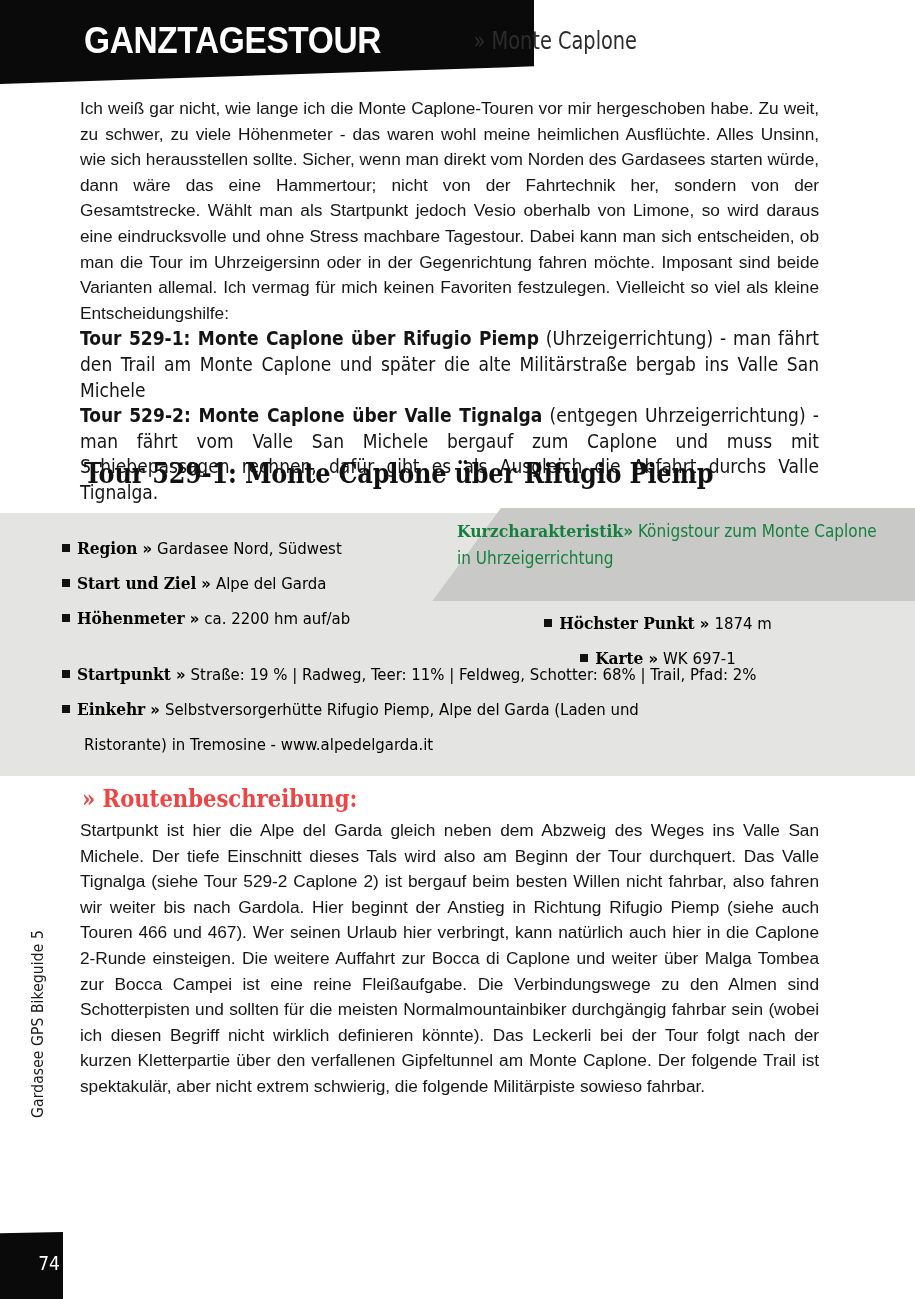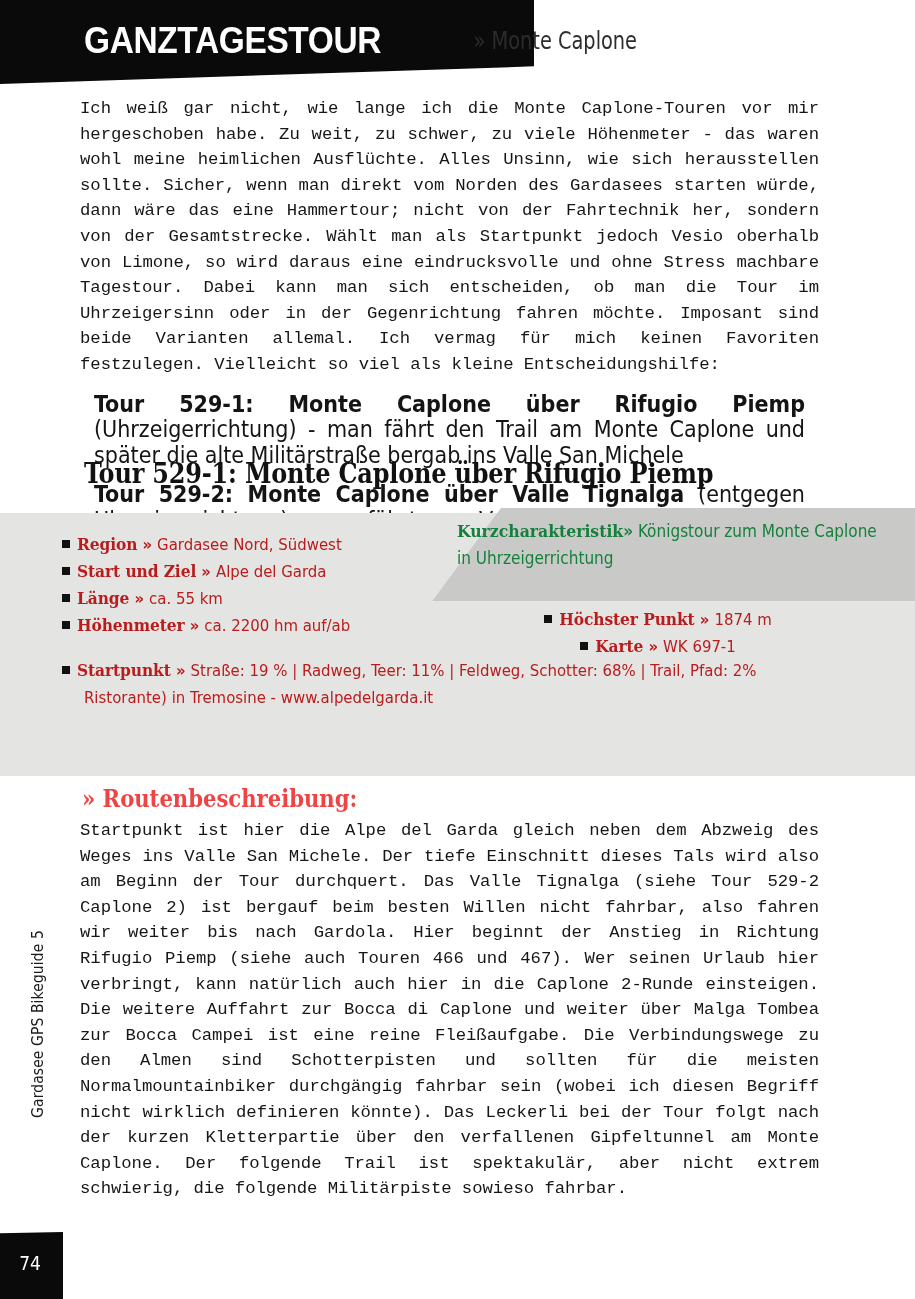"Ich weiß gar nicht, wie" .para { font-family: Liberation Mono, monospace -> Liberation Sans, sans-serif }
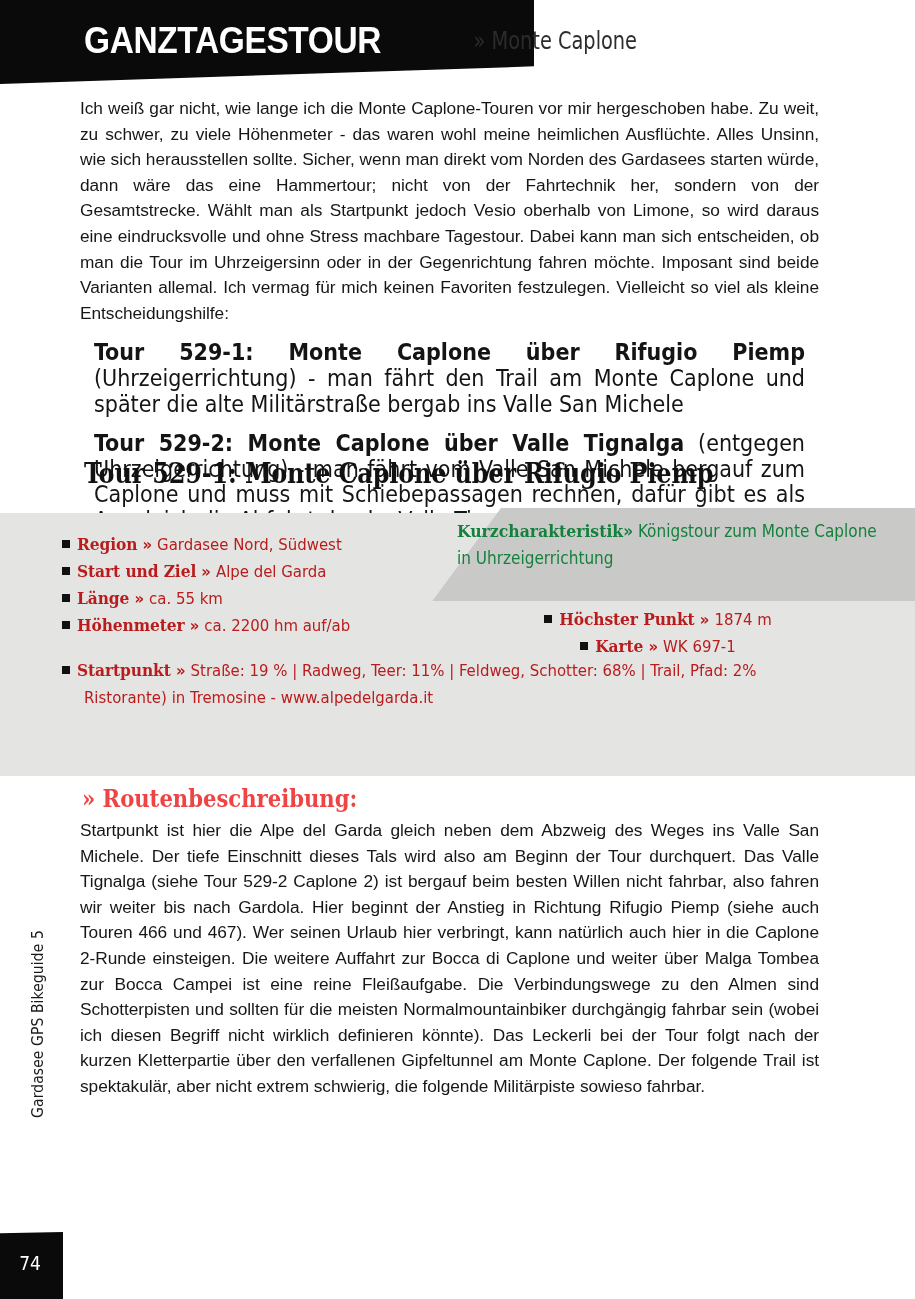"Tour 529-1: Monte Caplone über Rifugio Piemp (Uhrzeigerrichtung)" .tour-line { font-size: 23px -> 19px; margin: 14px -> 0 }
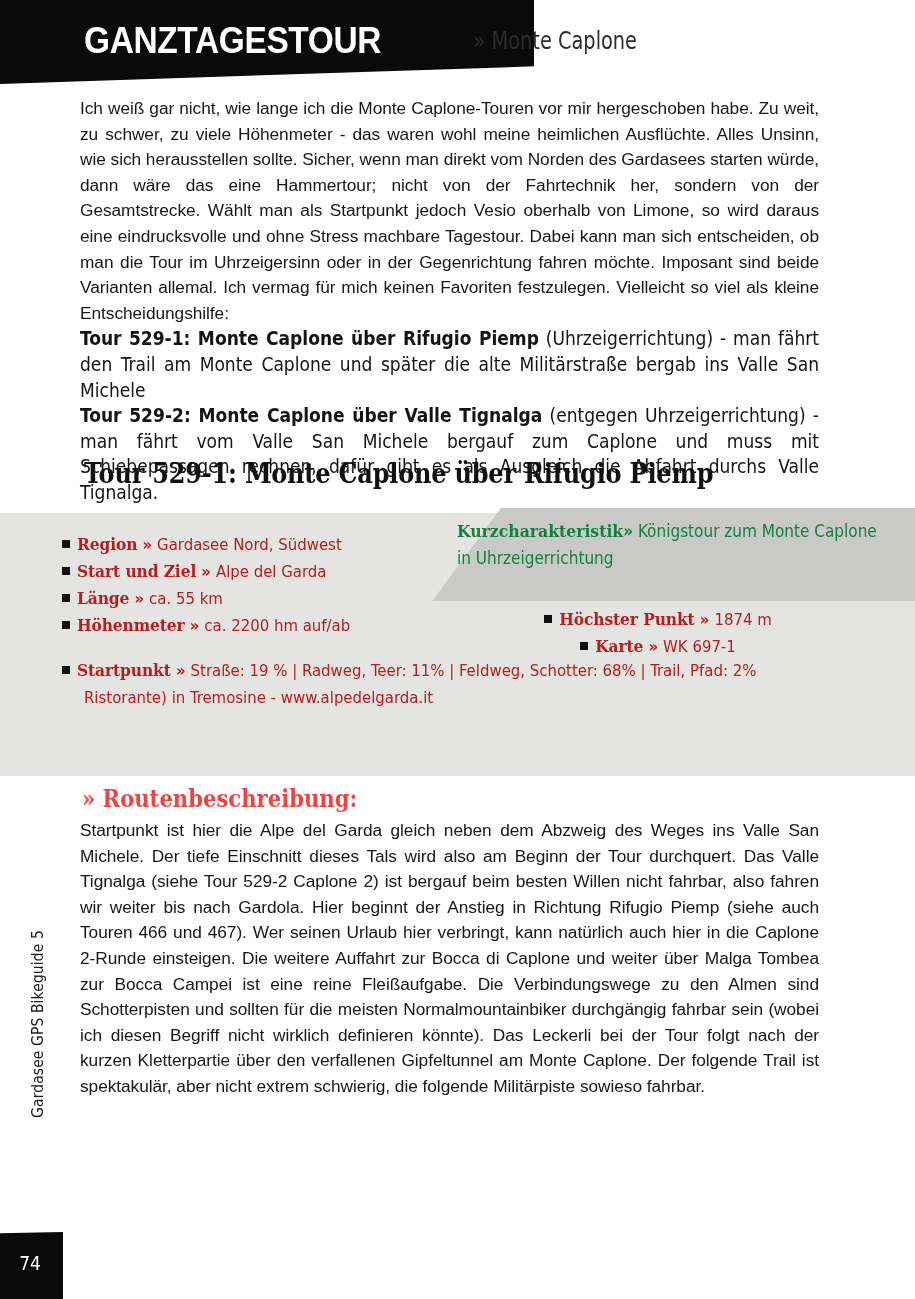"Region » Gardasee Nord, Südwest" .fact { color: #b91c1c -> #000000; line-height: 27px -> 35px }
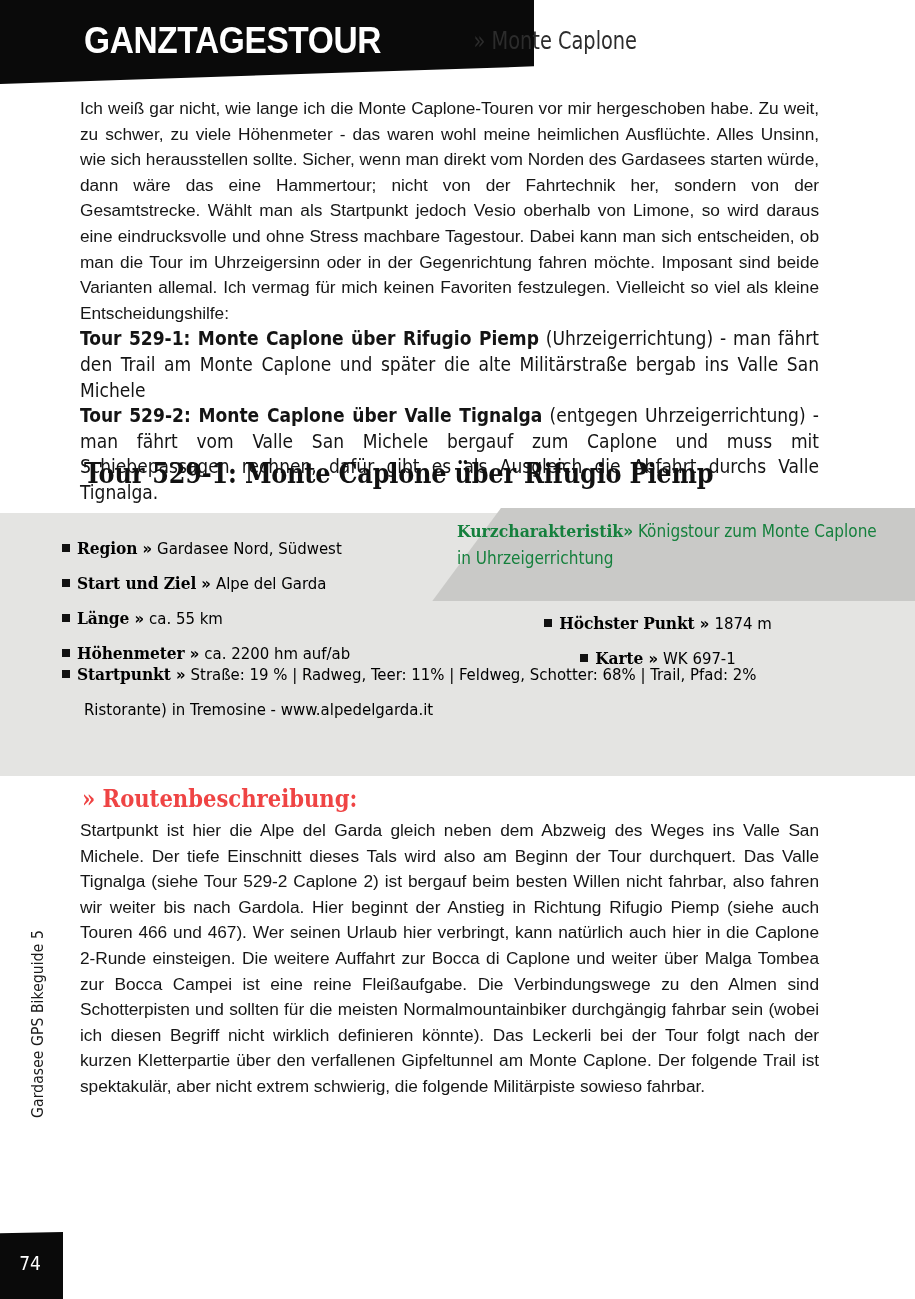"Länge » ca. 55 km" span.fact { html: <span><span></span><span>Länge</span><span> »</span><span>ca. 55 km</span></span> -> none }
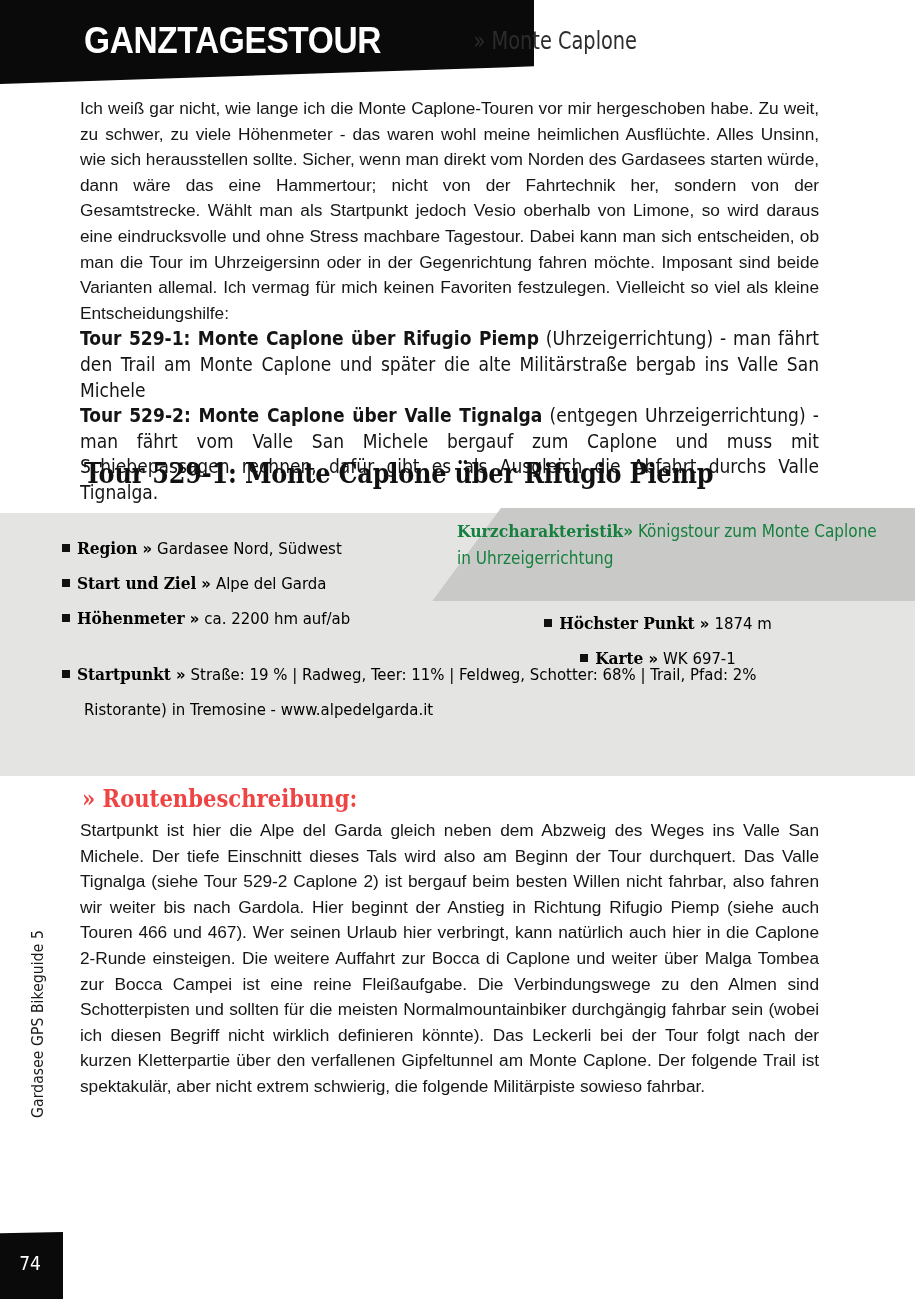"Einkehr » Selbstversorgerhütte Rifugio" span.fact { html: none -> <span><span></span><span>Einkehr</span><span> »</span><span>Selbstversorgerhütte Rifugio Piemp, Alpe del Garda (Laden und</span></span> }
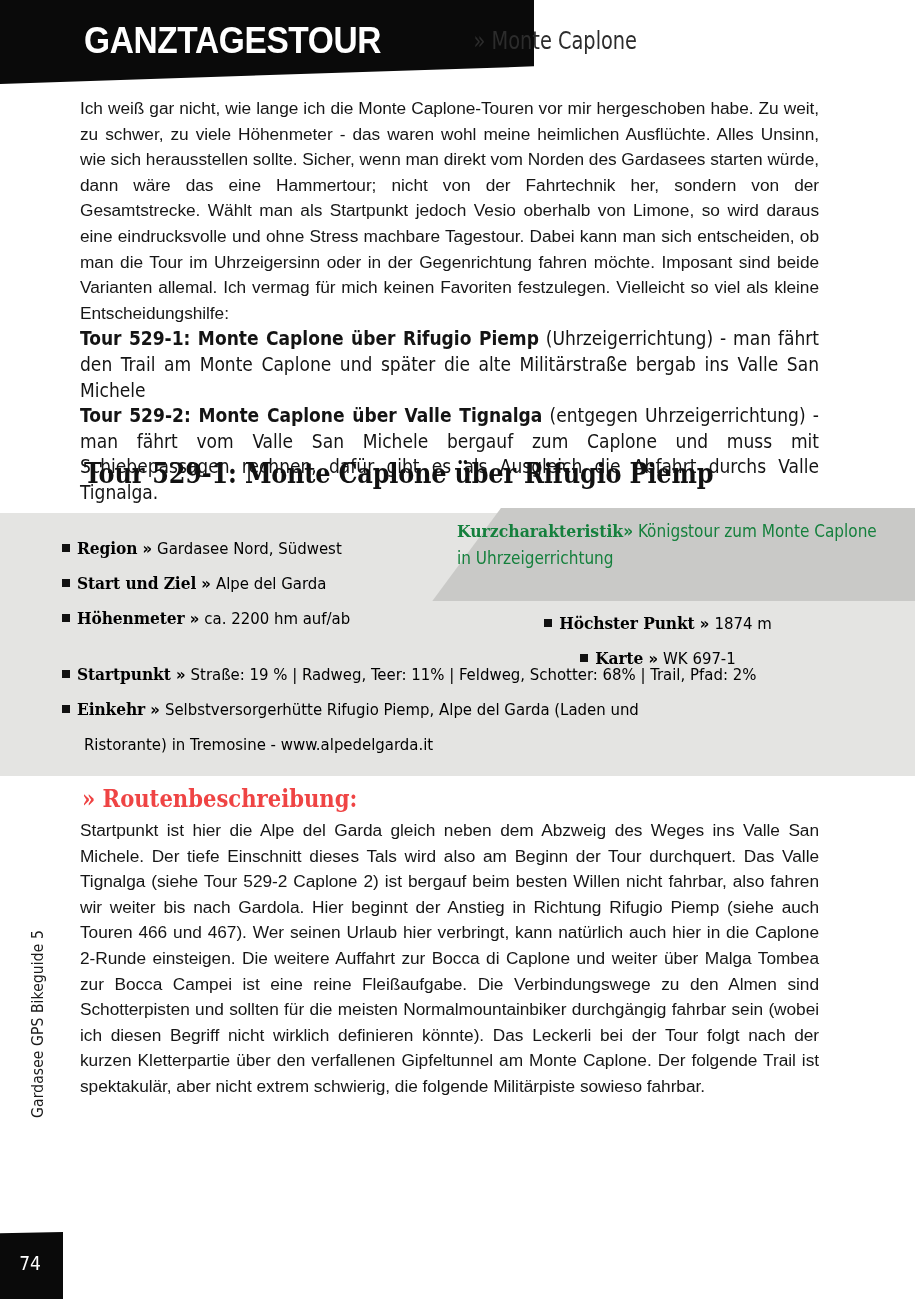"74" #page-number { text-align: center -> right }
